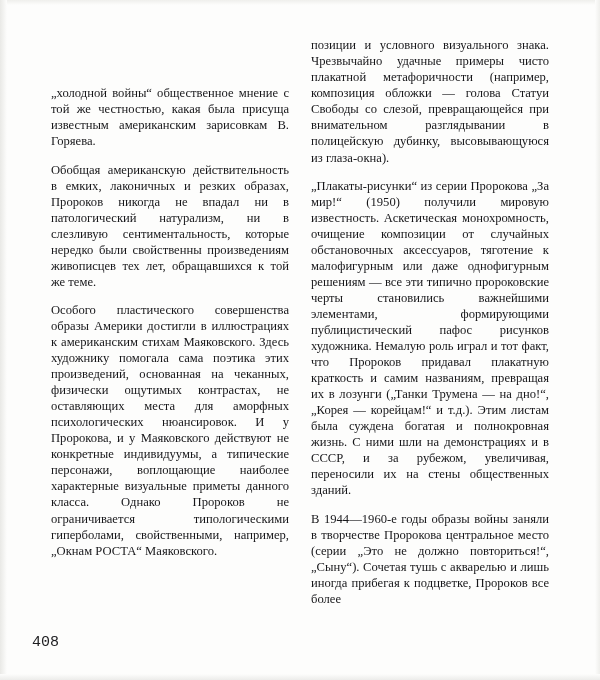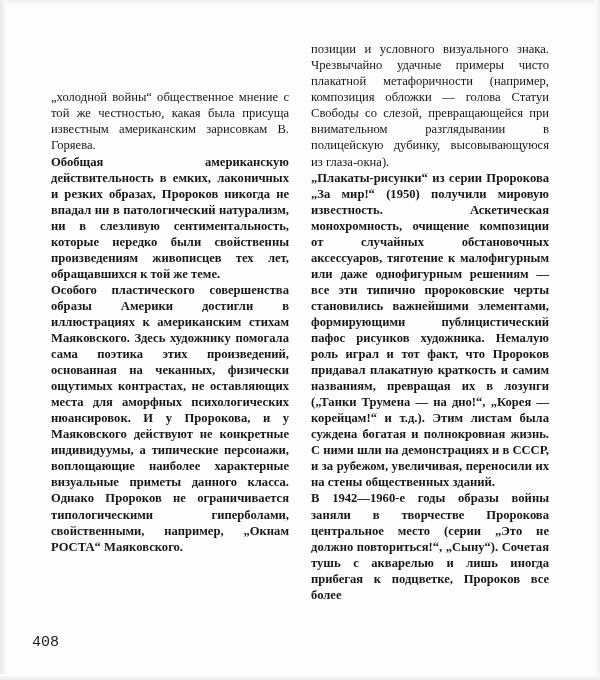"Обобщая американскую действительность в" .para + .para { font-weight: bold -> none; margin-top: 0 -> 12px }
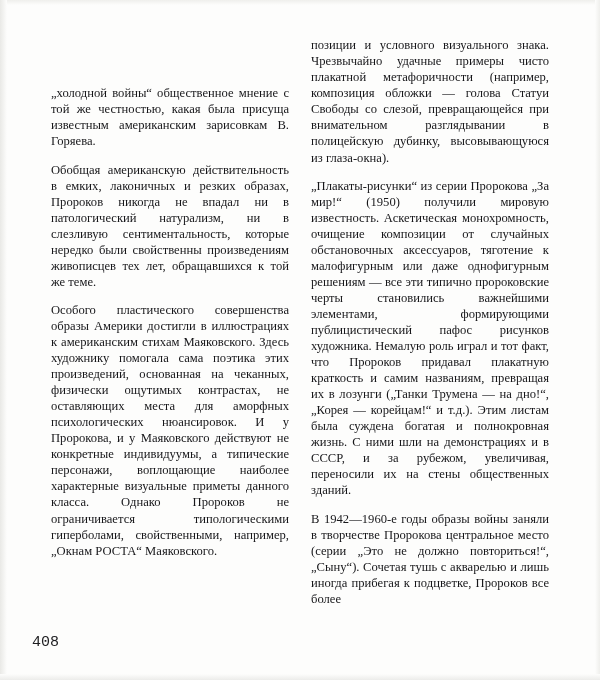"В 1942—1960-е годы образы войны" p.para { text: 1942 -> 1944 }
